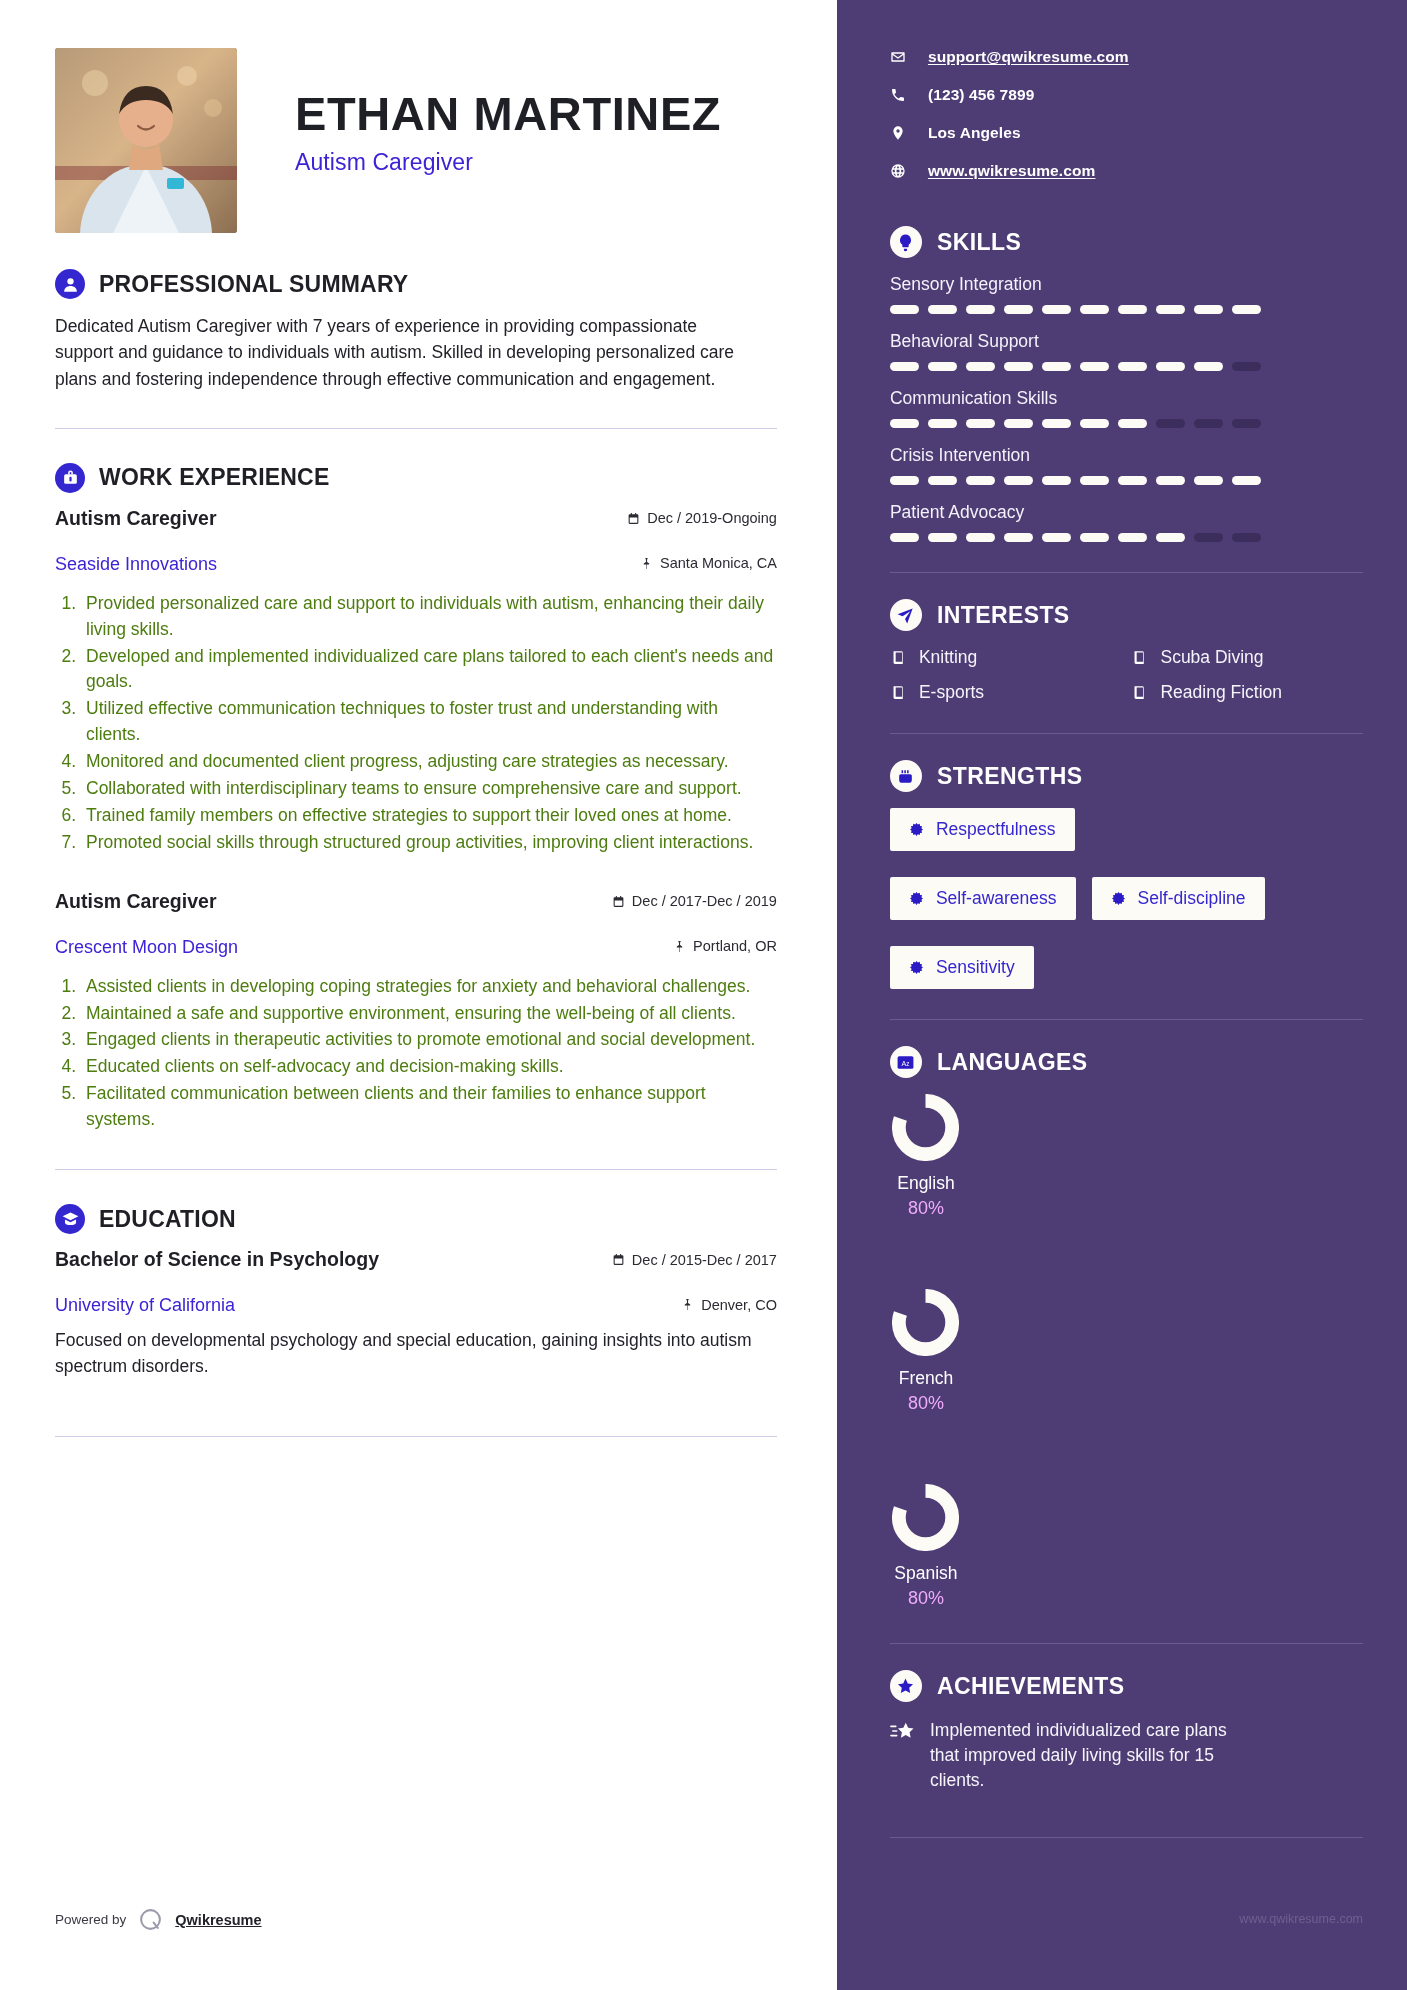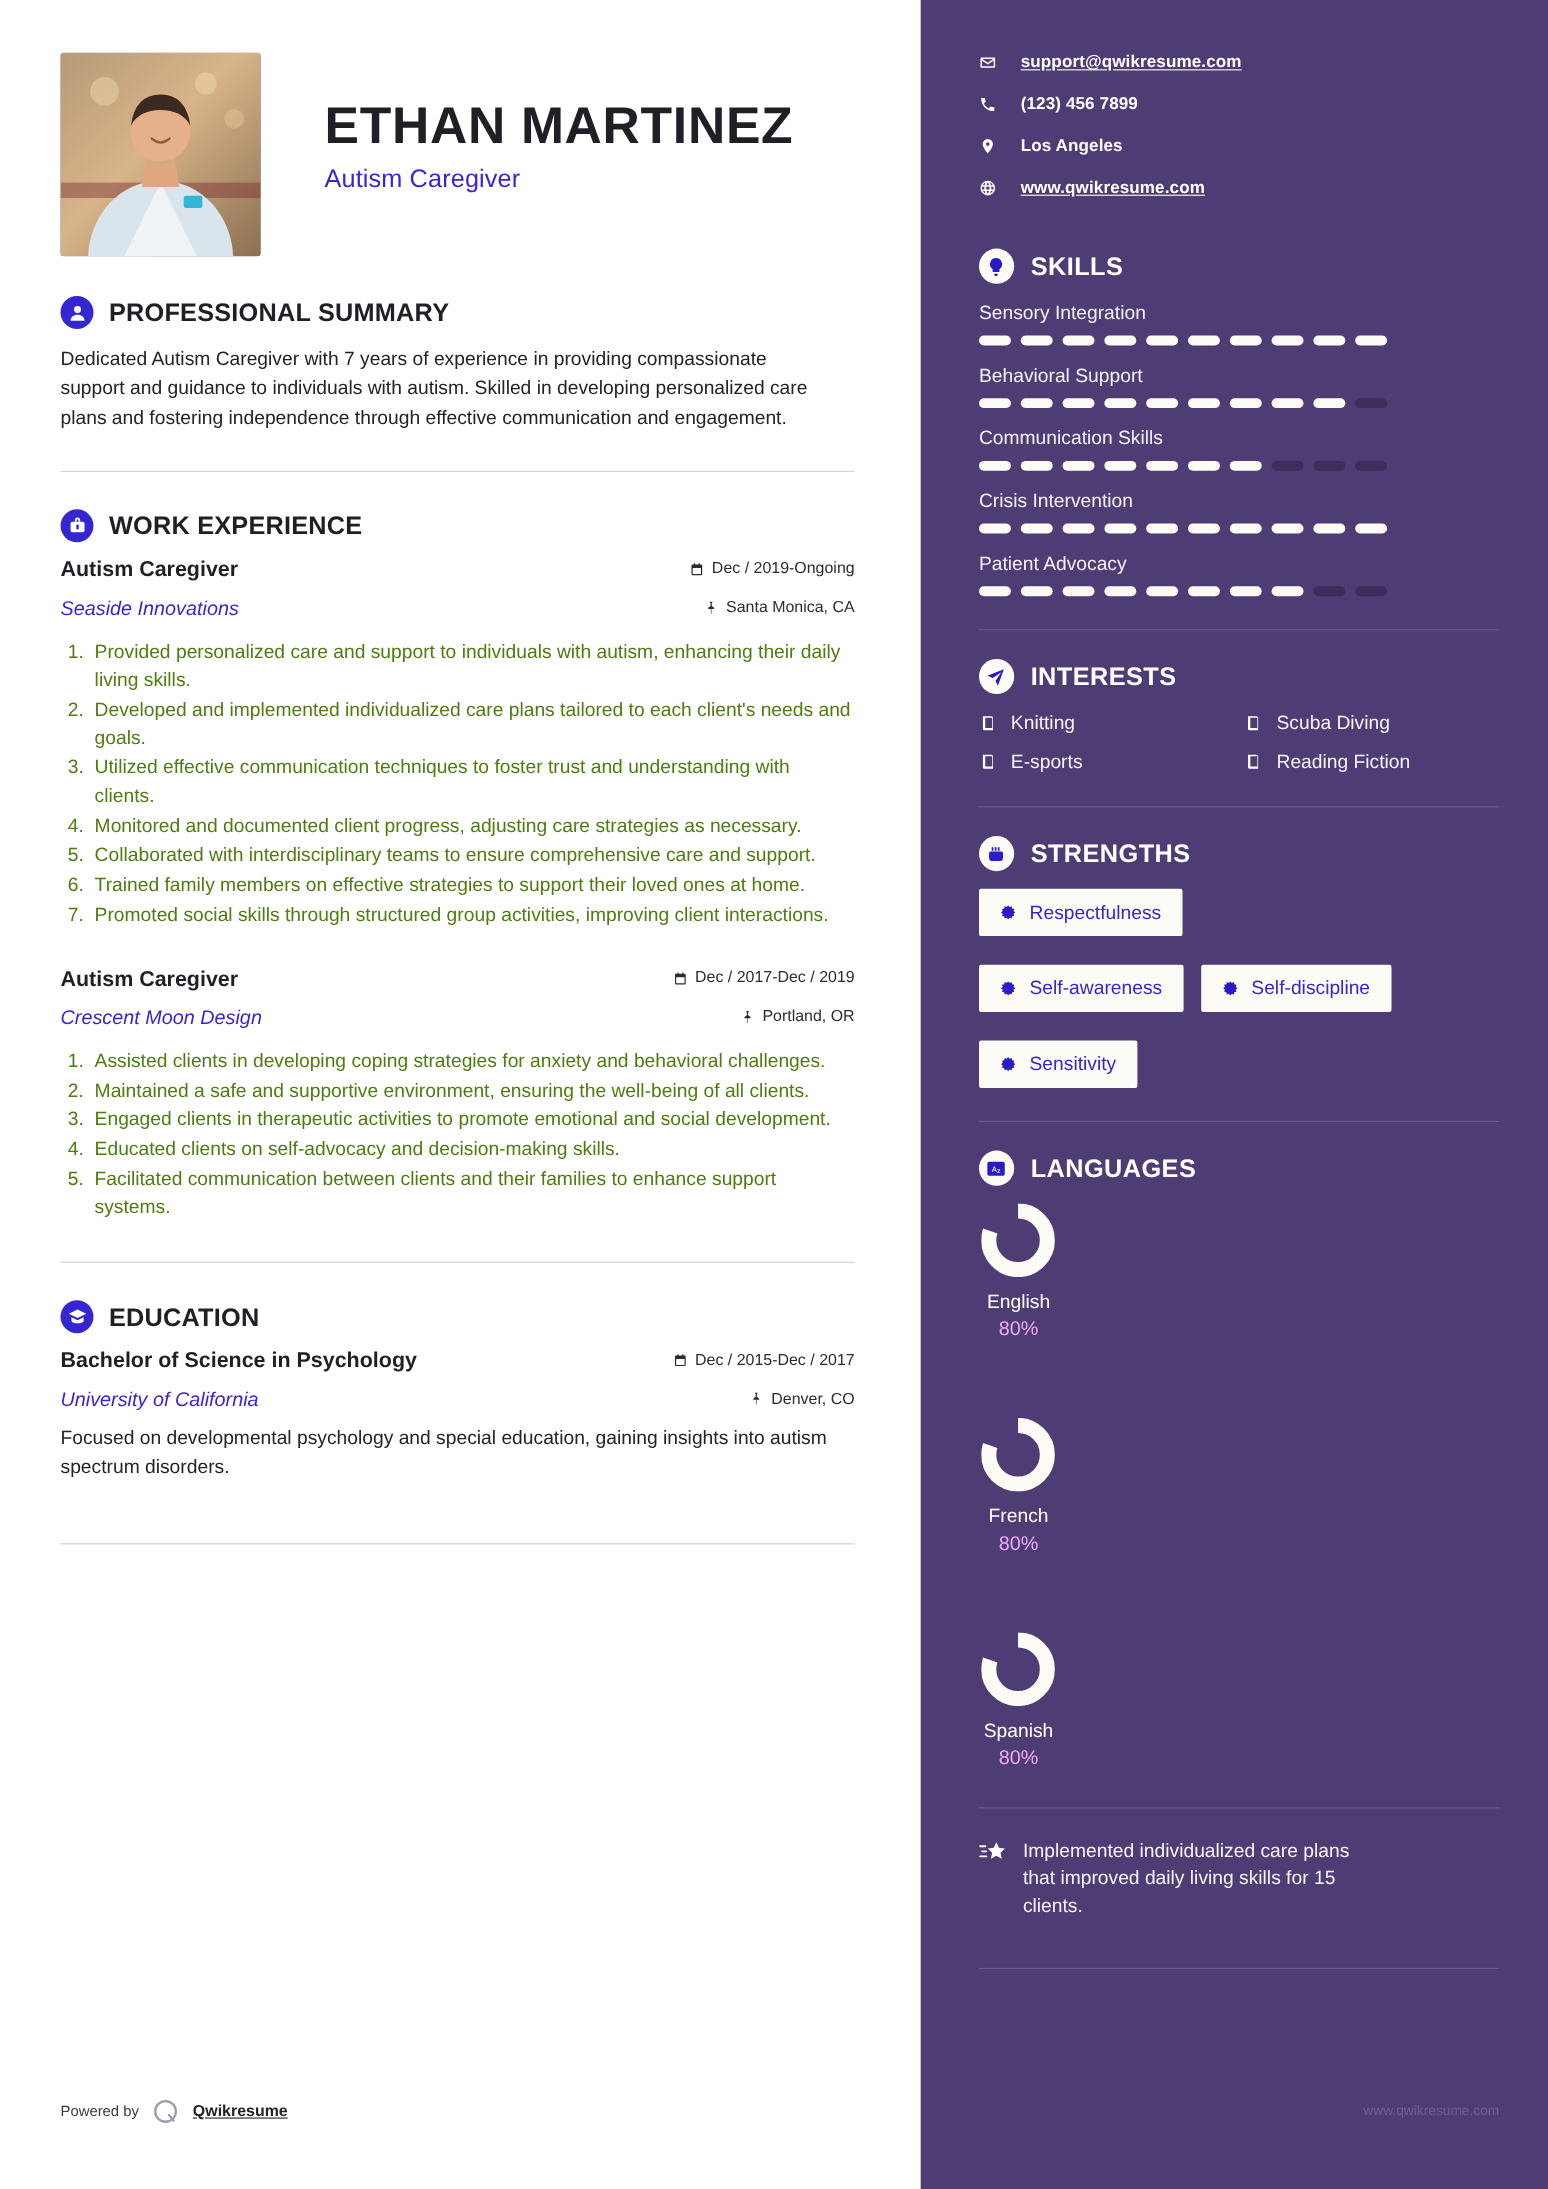"Seaside Innovations" .entry-org { font-style: italic -> none; margin-top: 13px -> 24px }
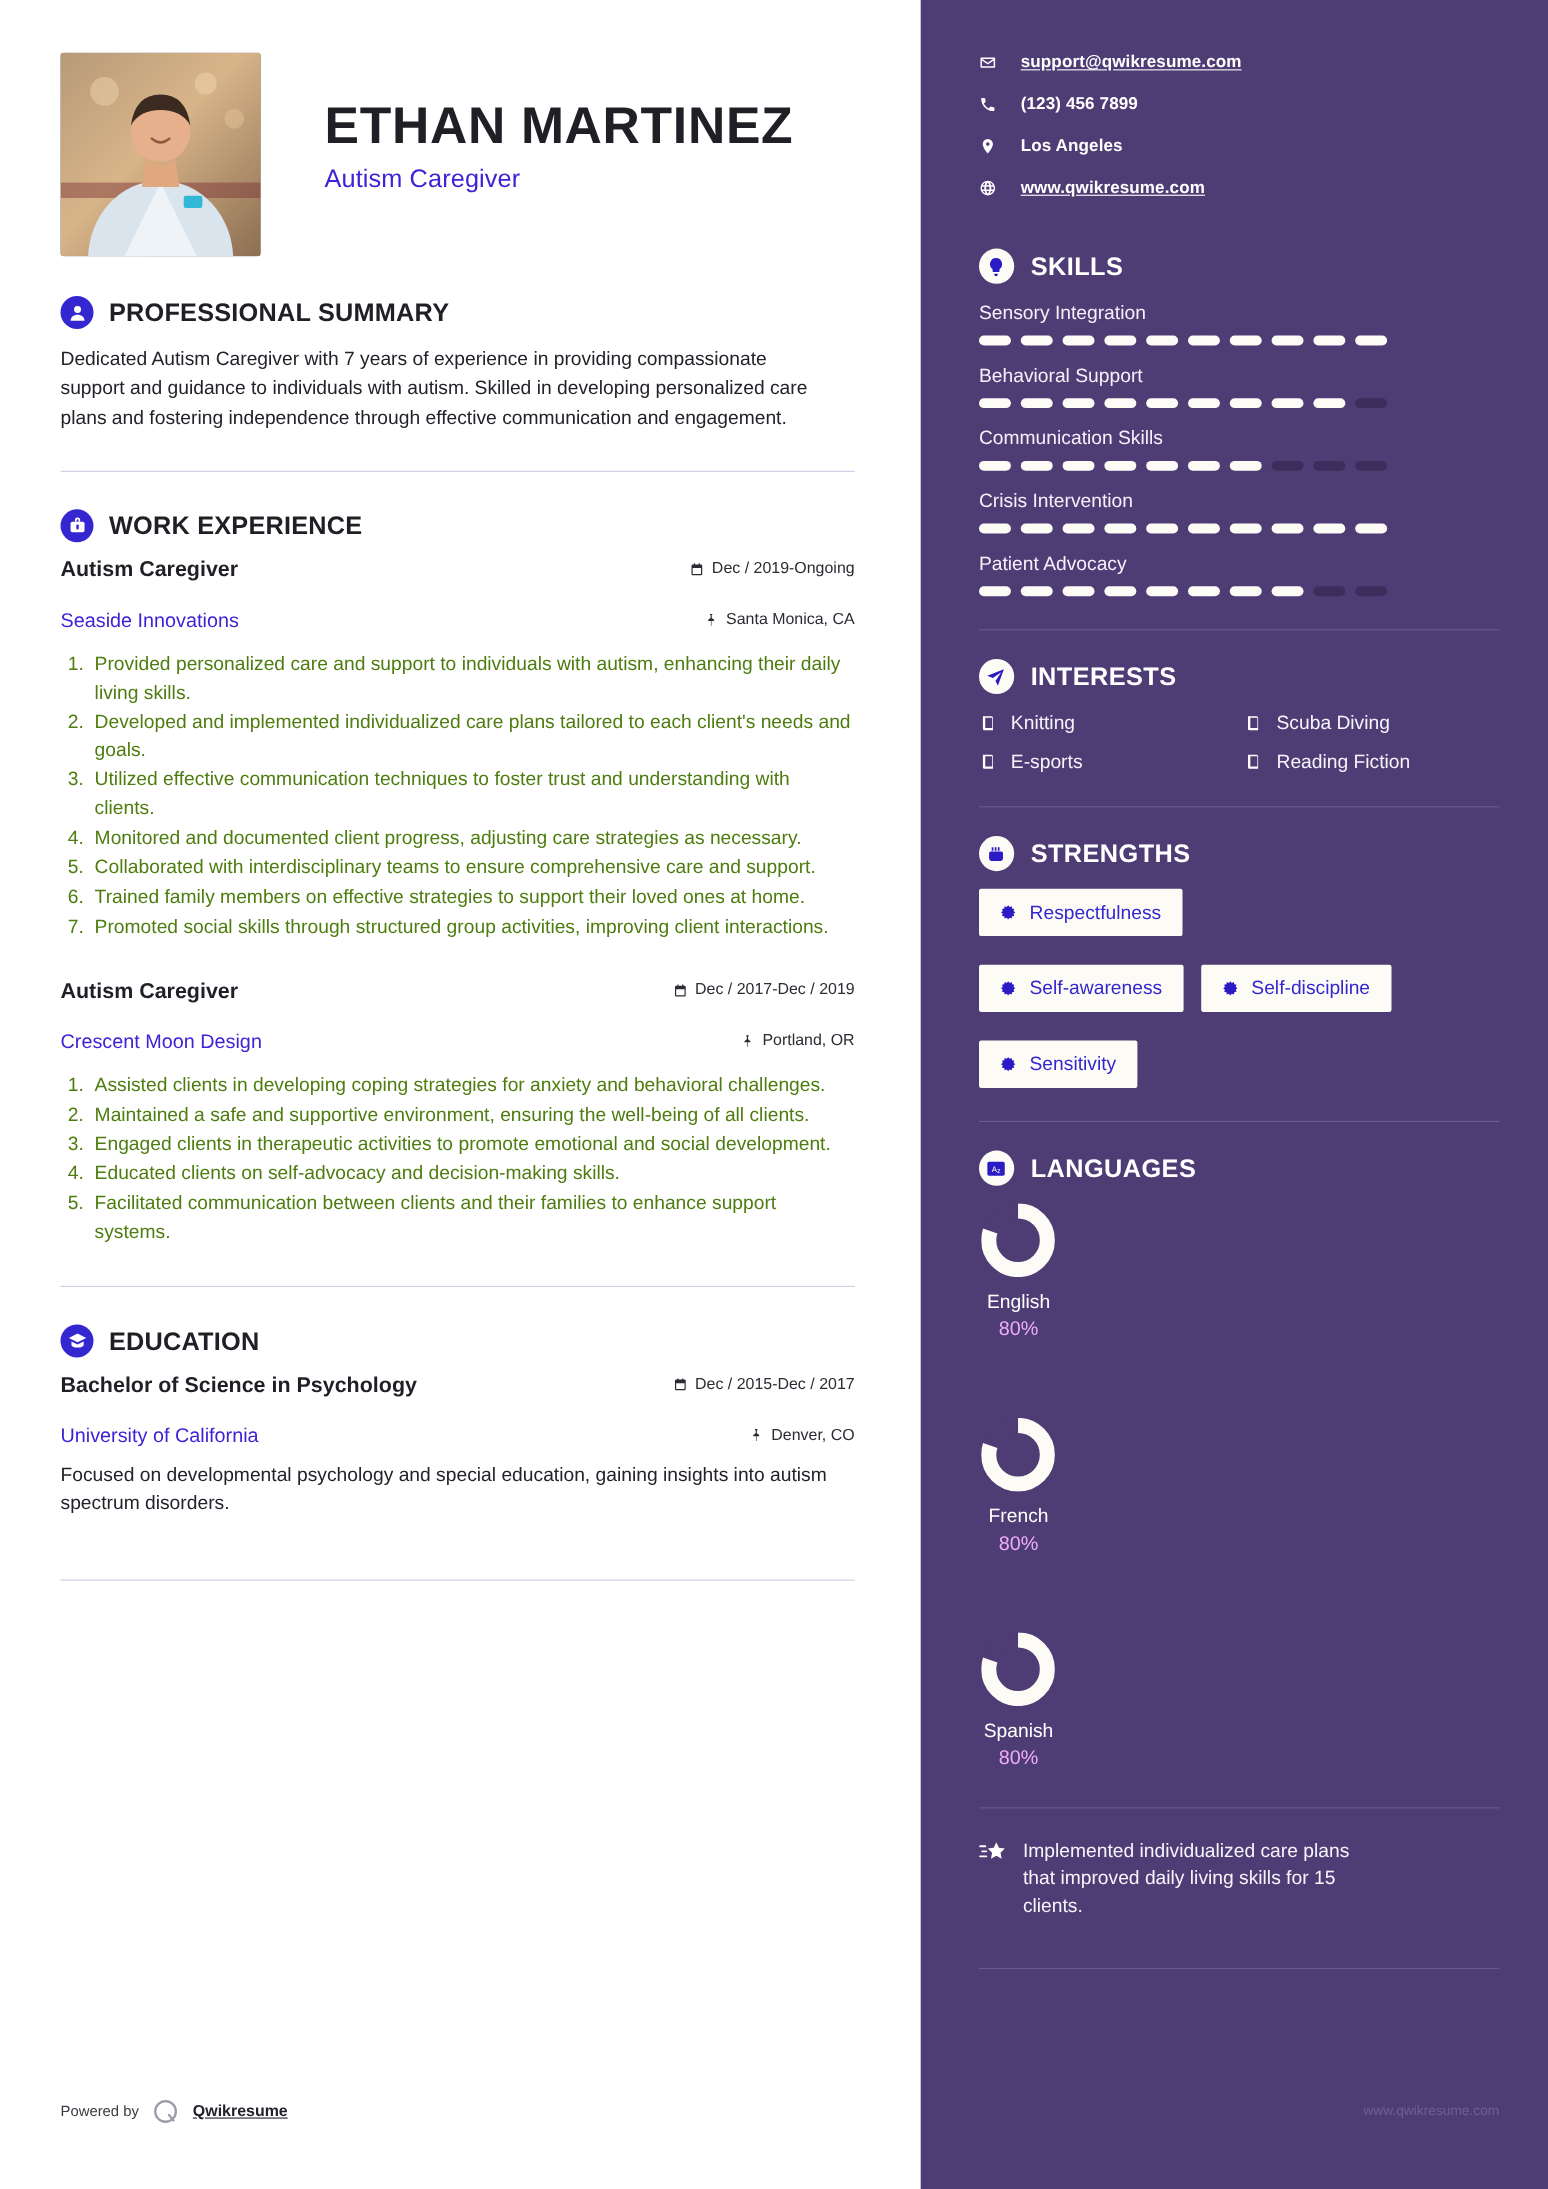"ACHIEVEMENTS" div.s-head { html: none -> <div> <span> <svg> <path></path> </svg> </span> <span>ACHIEVEMENTS</span> </div> }
